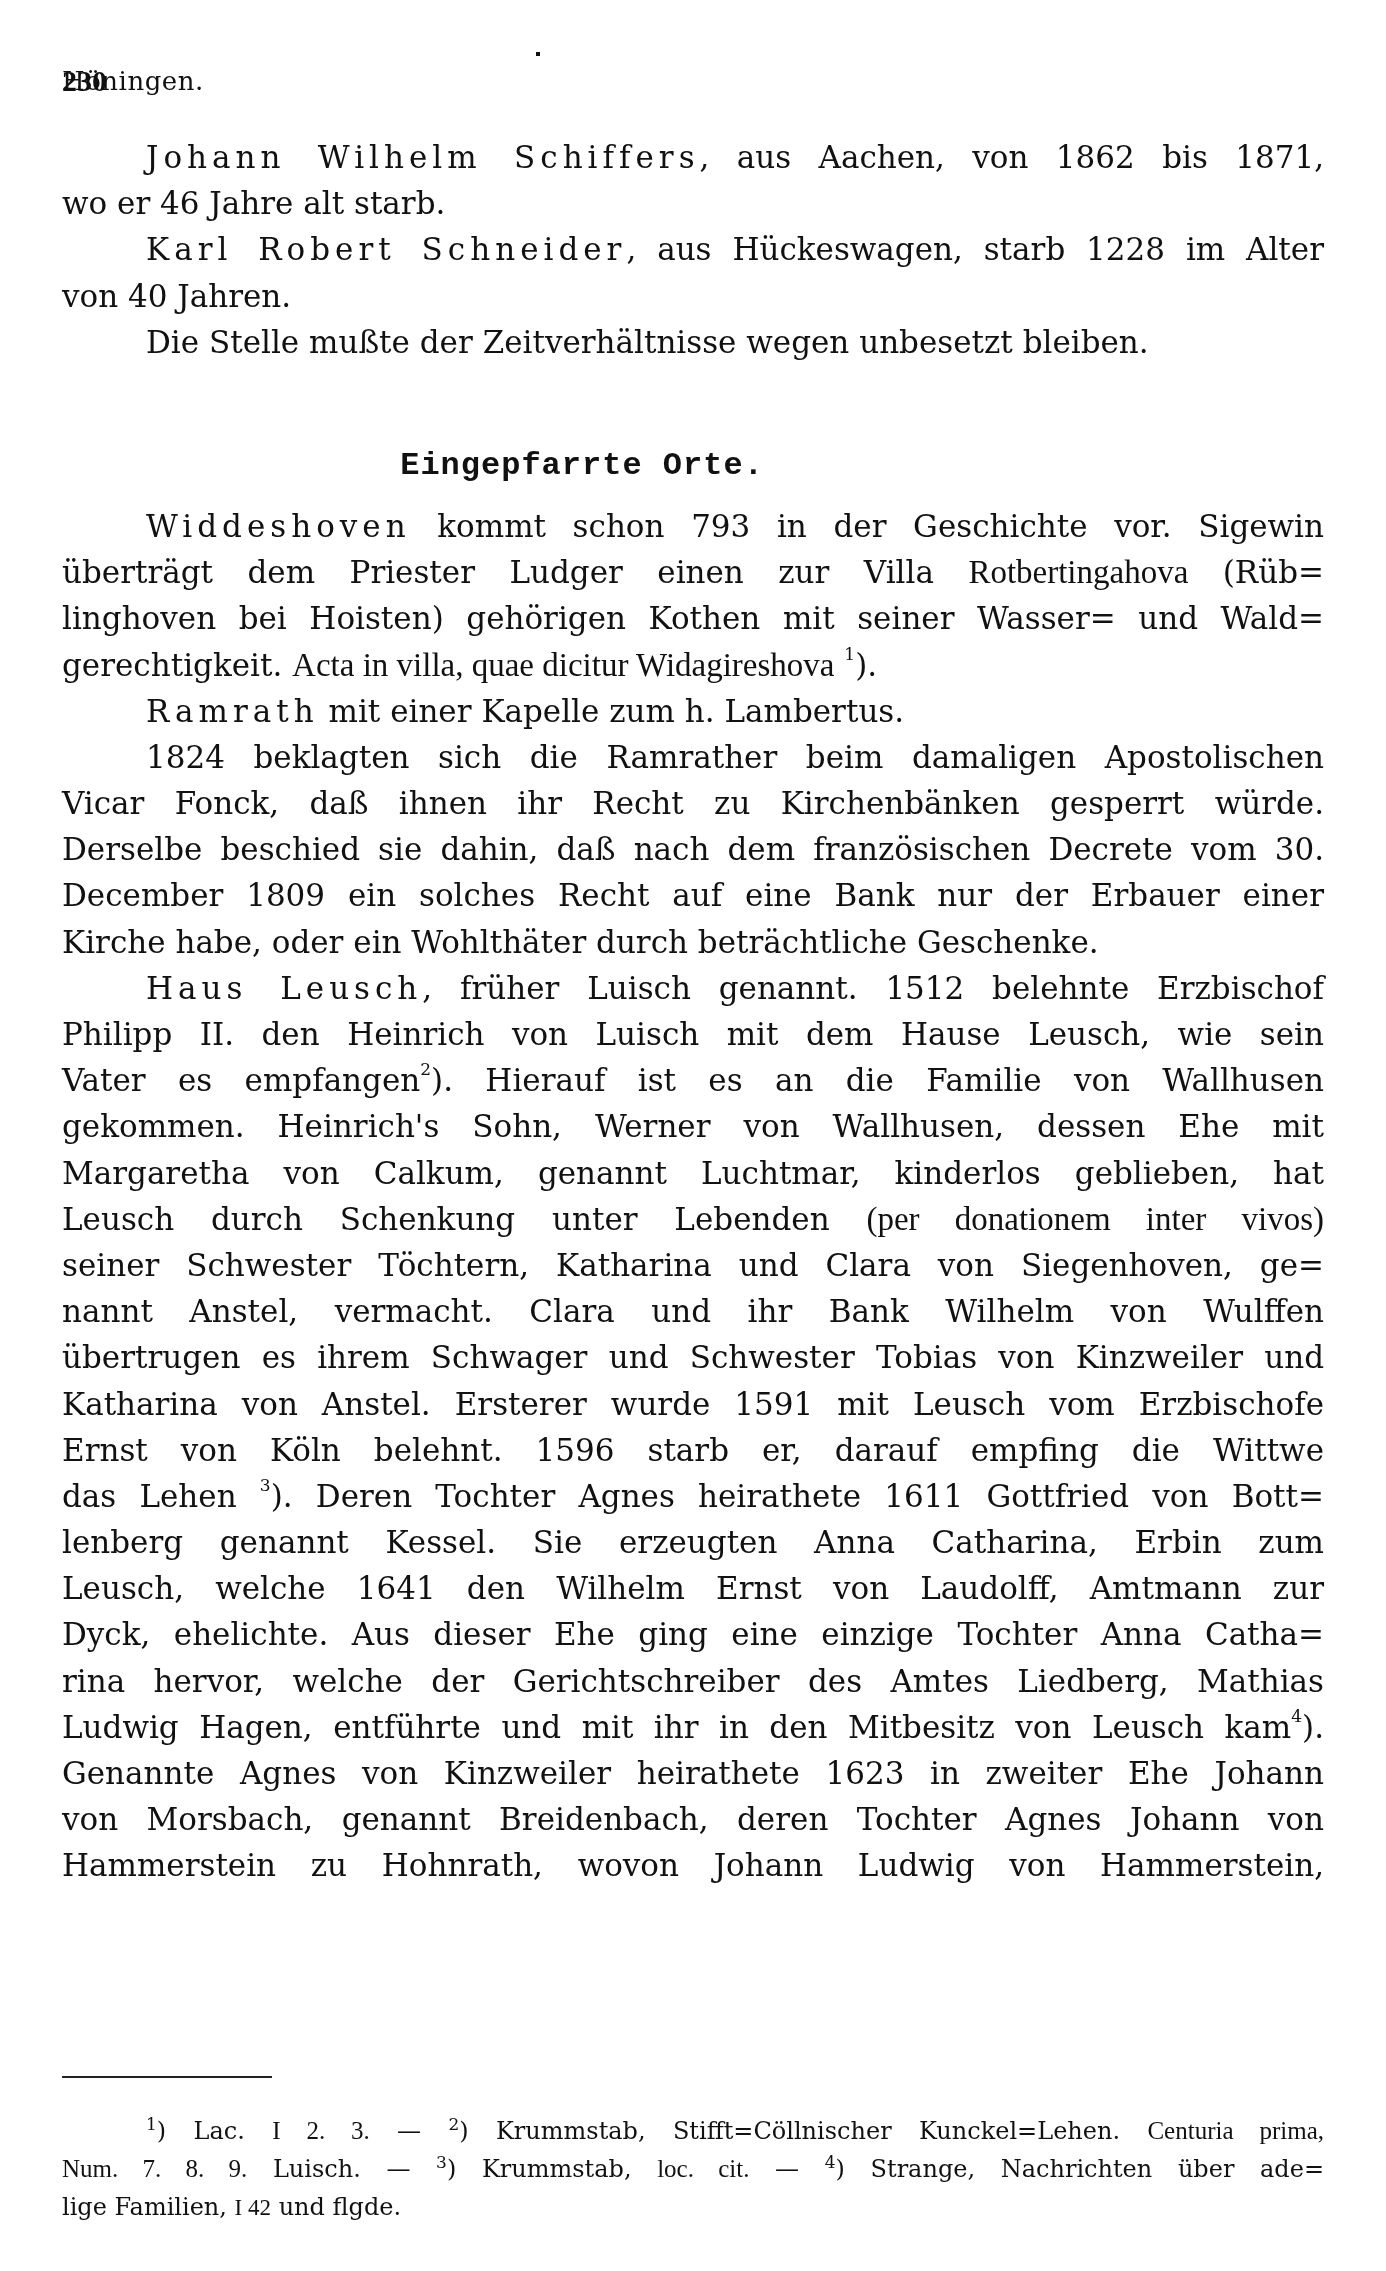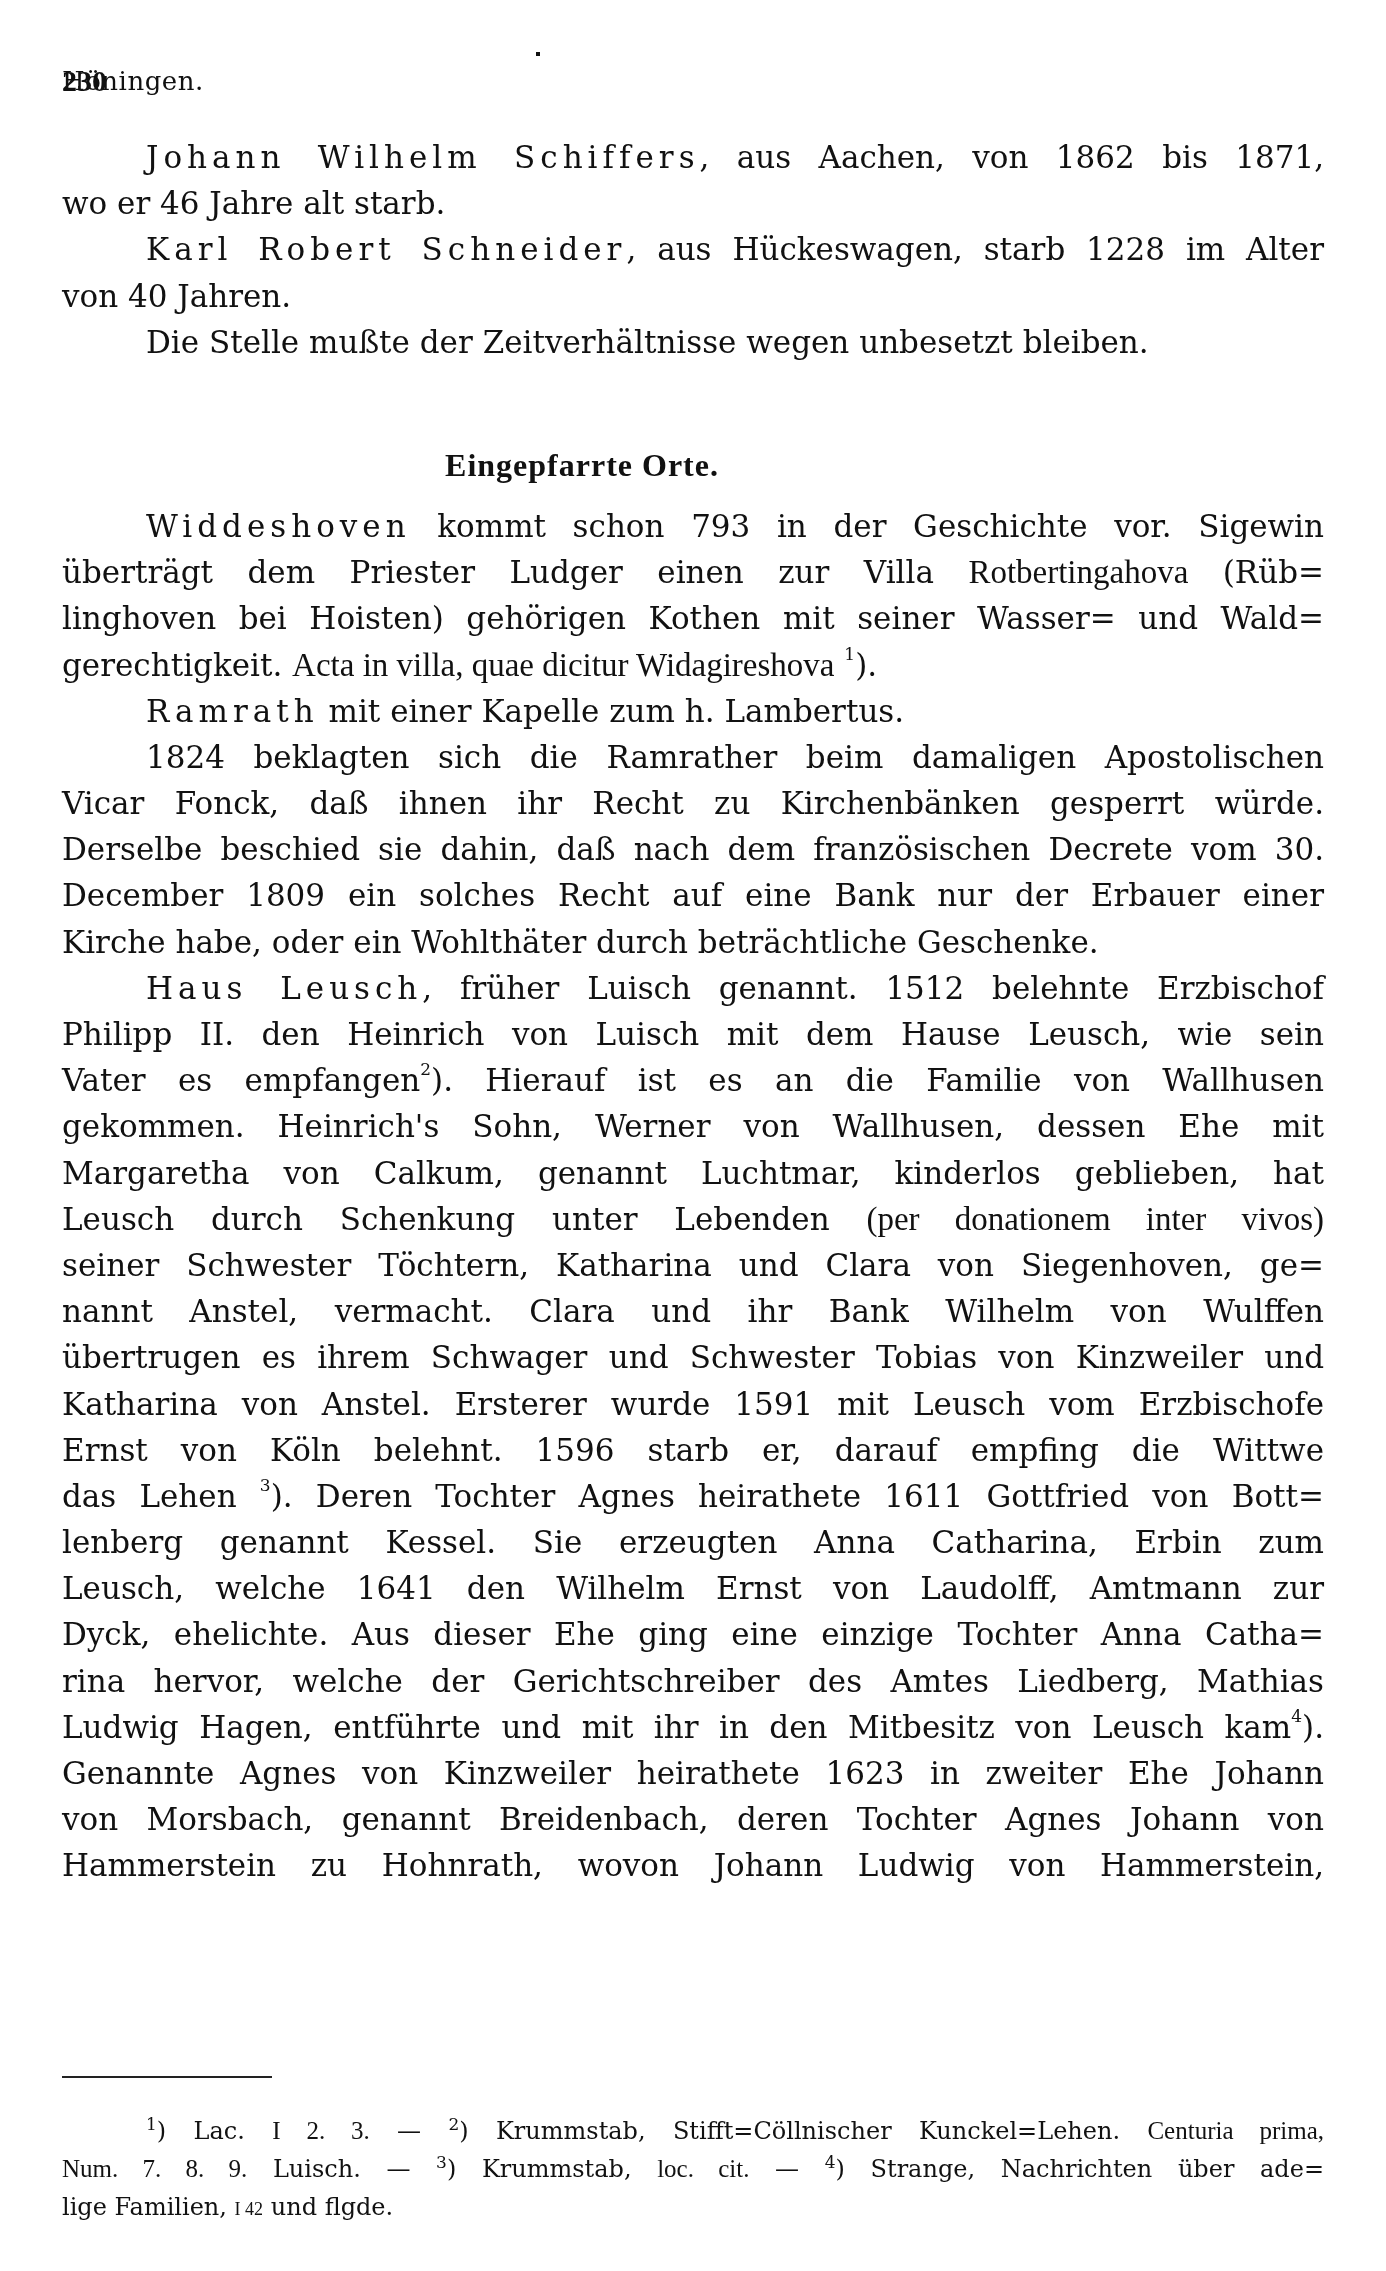"Eingepfarrte Orte." .section-heading { font-family: Liberation Serif, serif -> Liberation Mono, monospace }
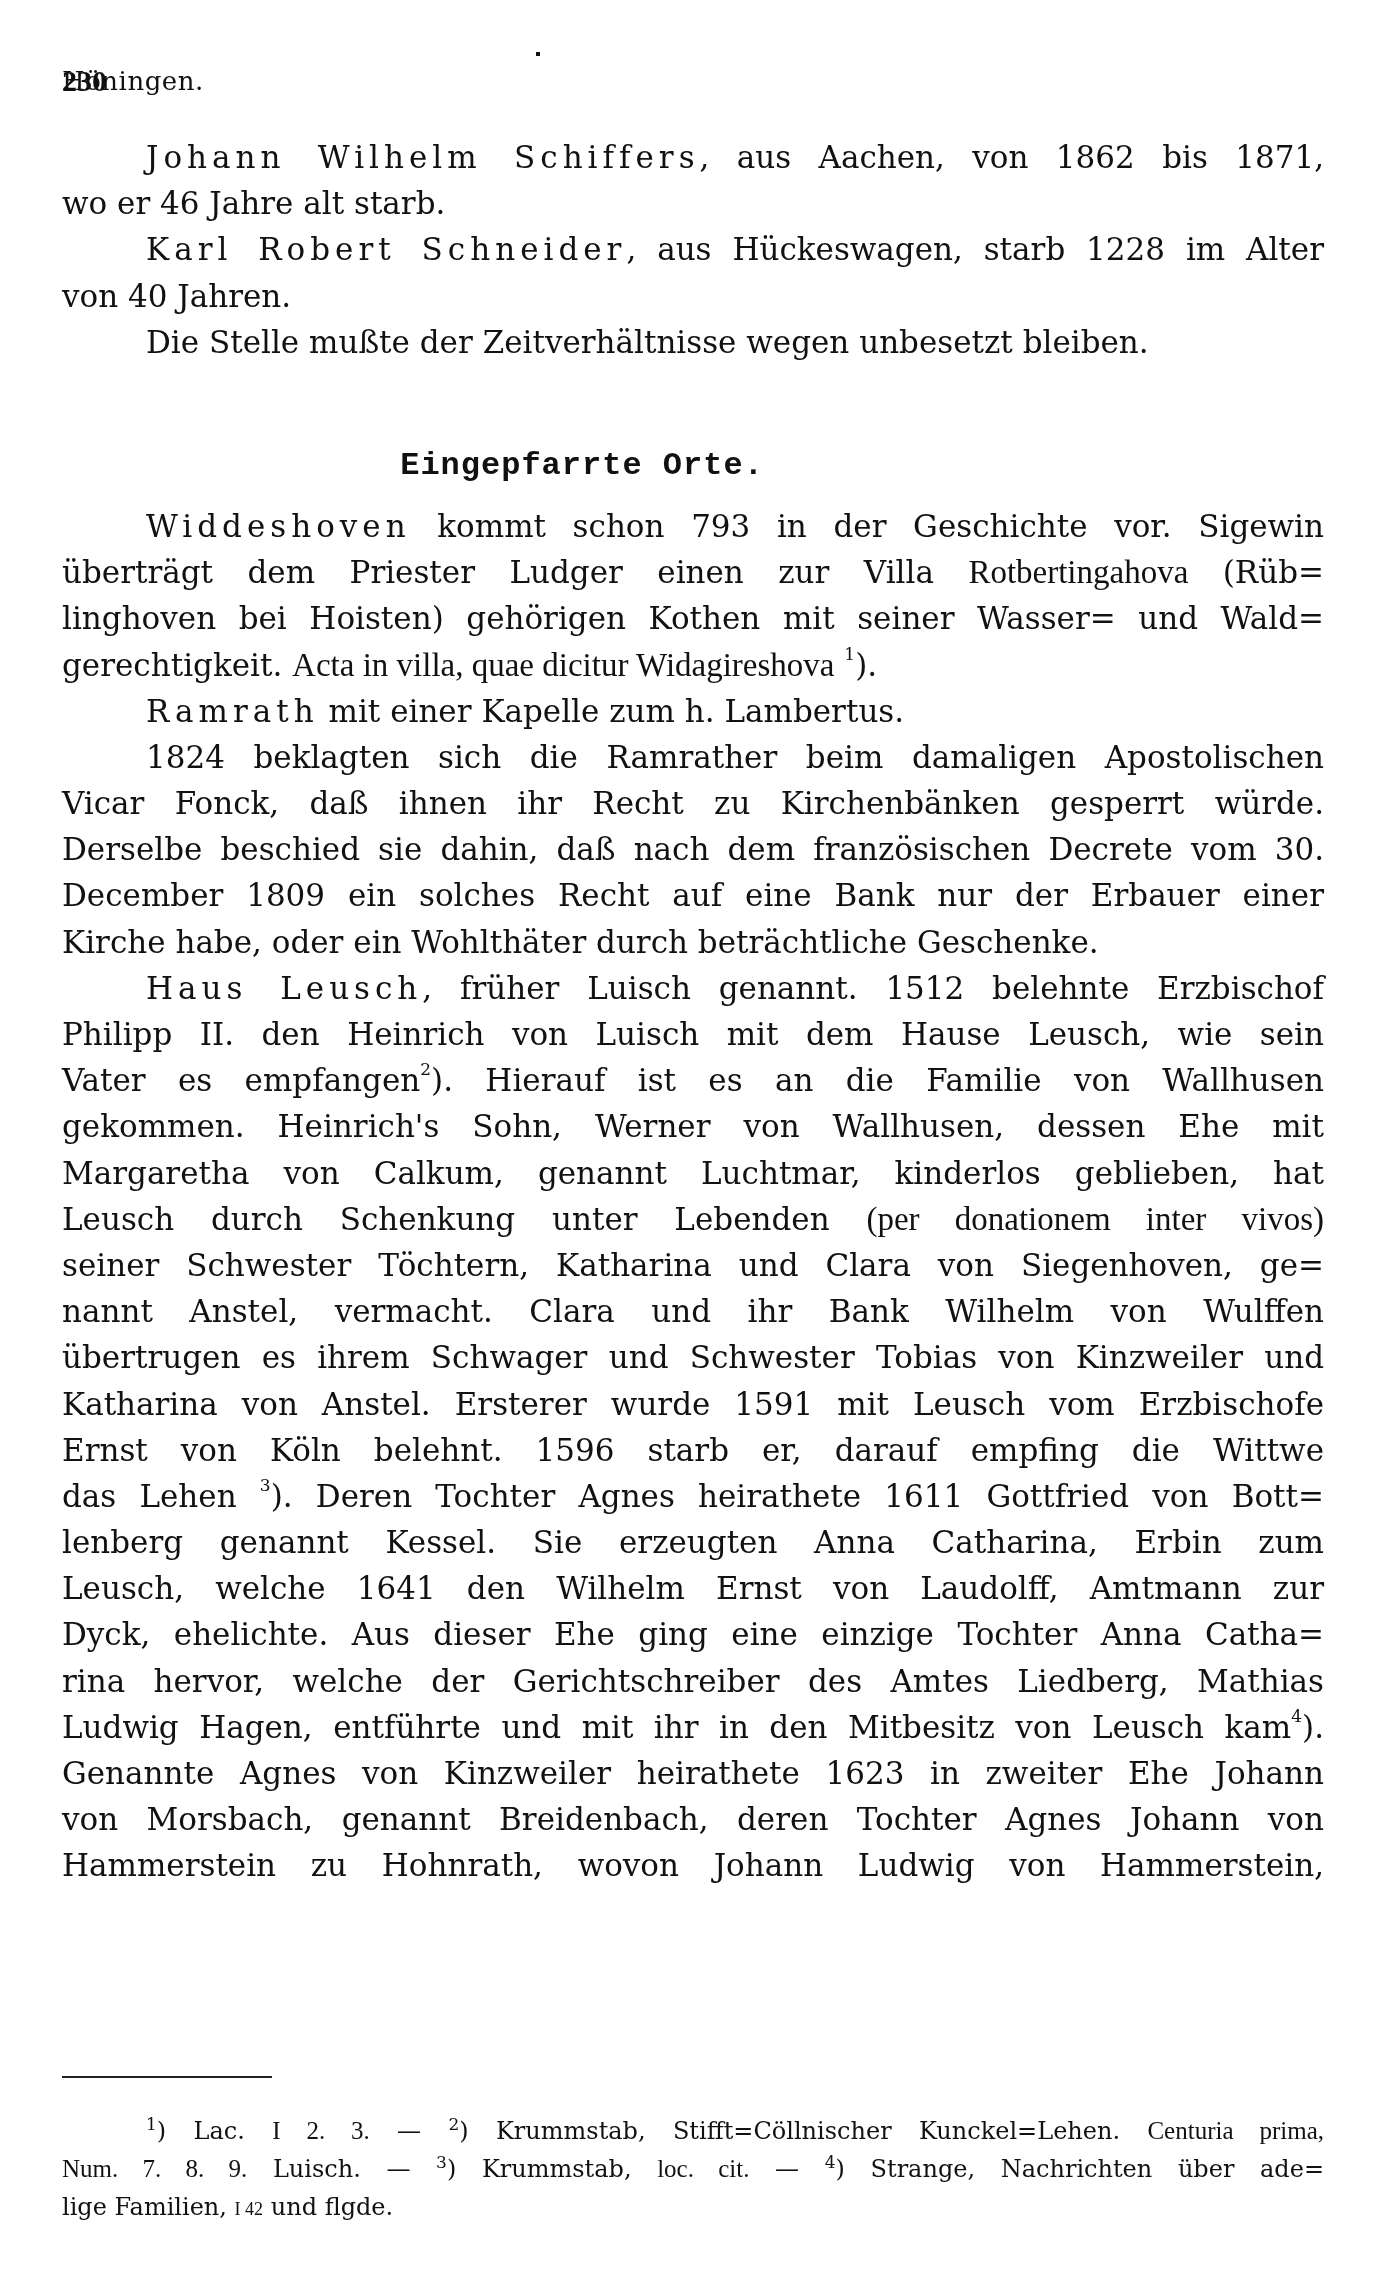"I 42" span.latin { font-size: 18px -> 23px }
